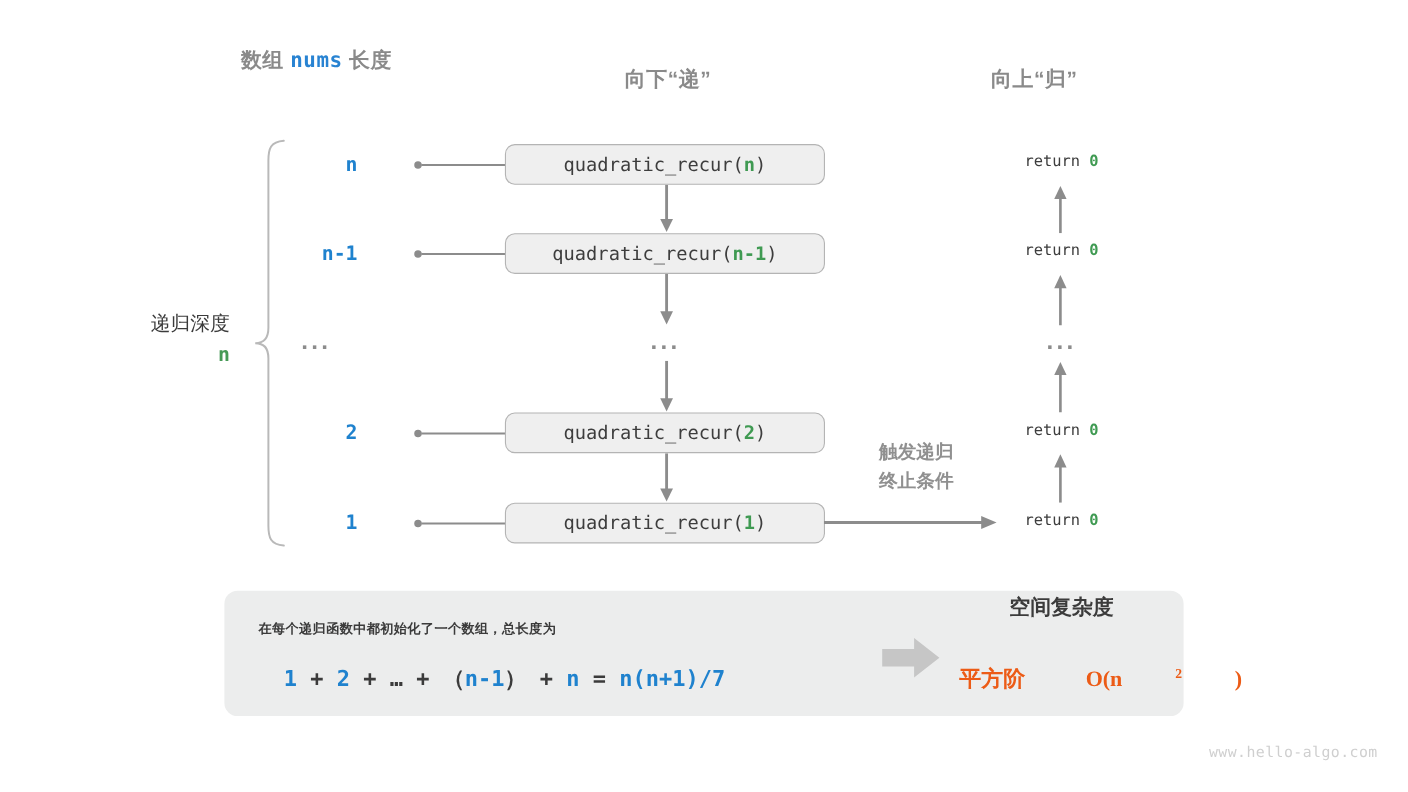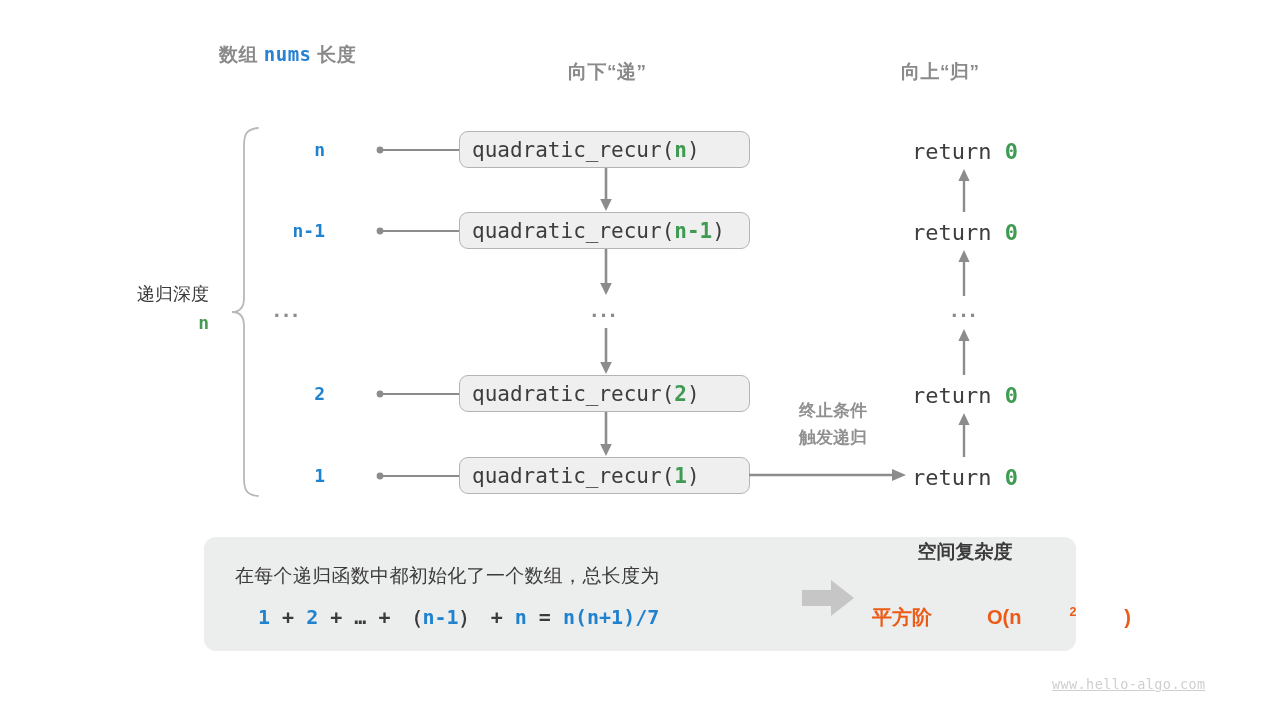"quadratic_recur(" .code-box { font-size: 21px -> 17px; justify-content: none -> center; padding-left: 12px -> none }
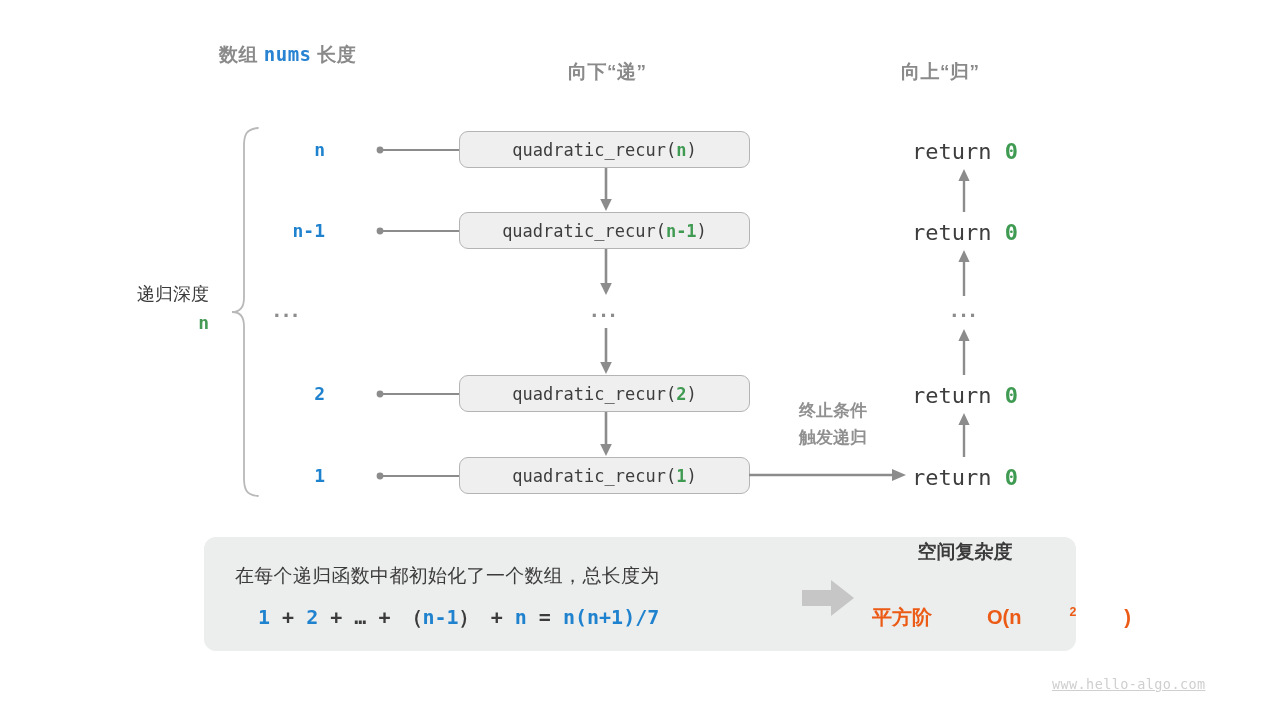"return 0" .ret-label { font-size: 22px -> 14px }
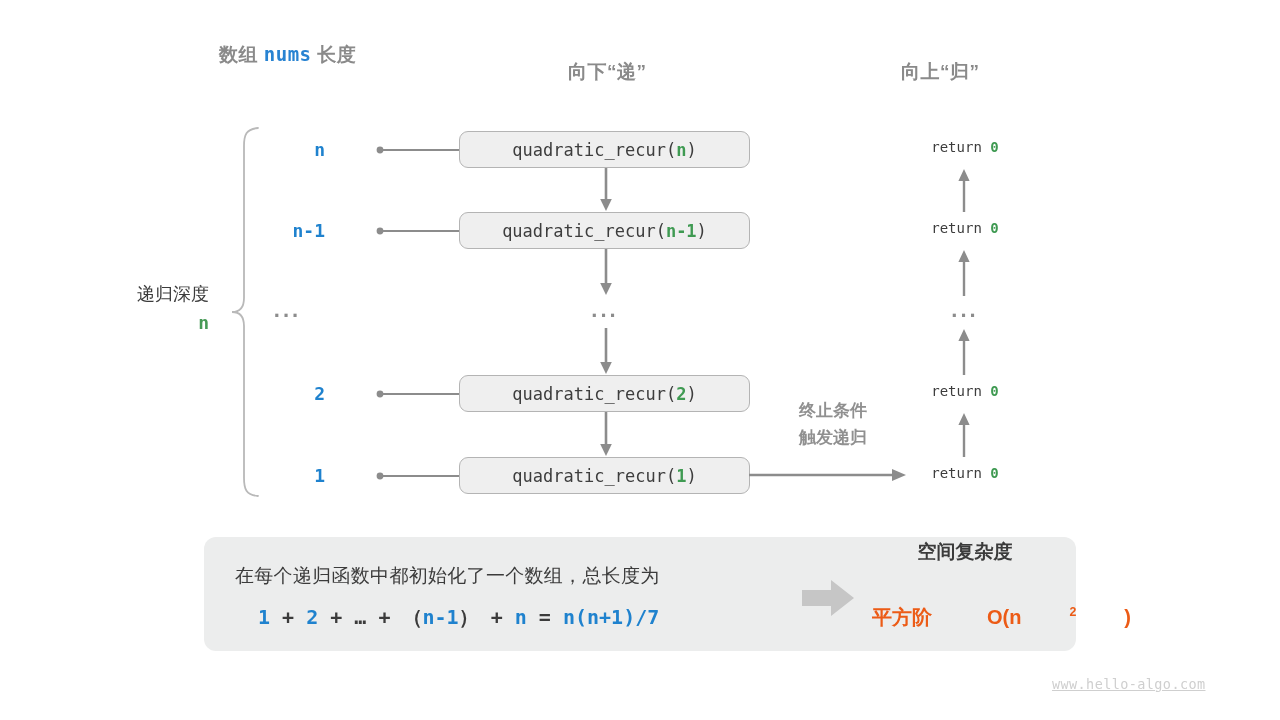"终止条件" div { order: before "触发递归" -> after "触发递归" }
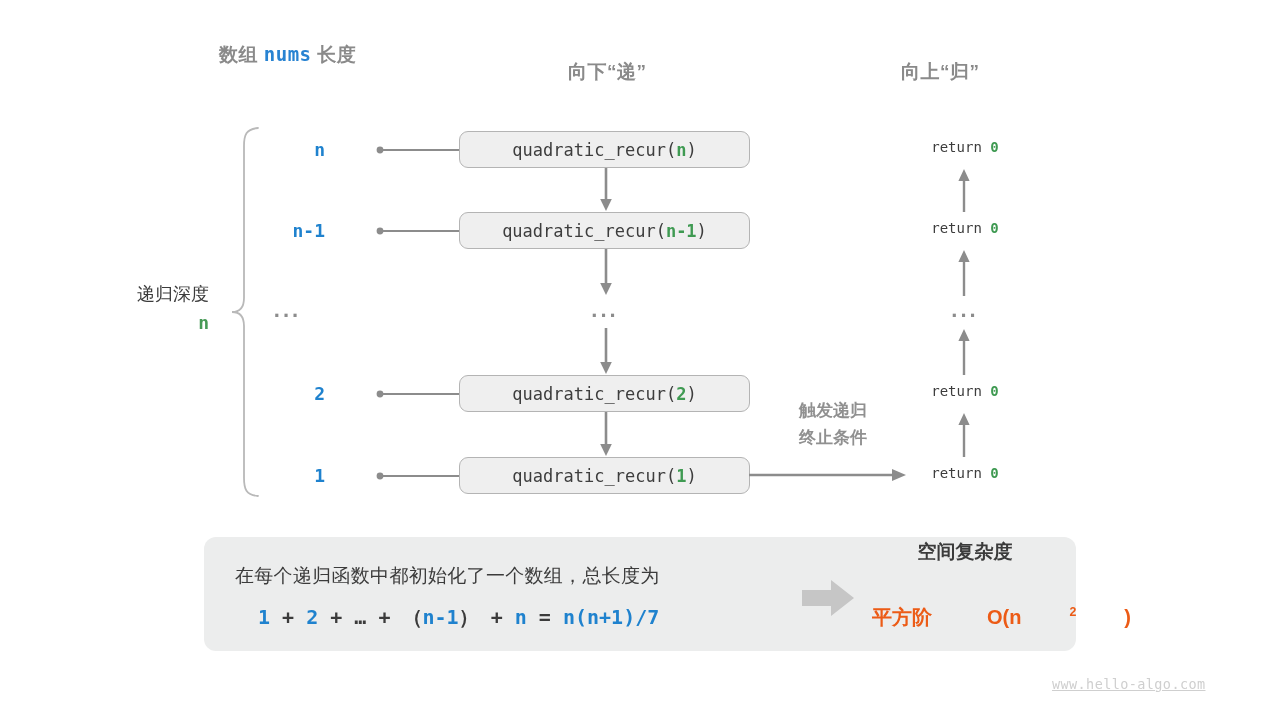"在每个递归函数中都初始化了一个数组，总长度为" .summary-text { font-size: 19px -> 12px; font-weight: none -> bold }
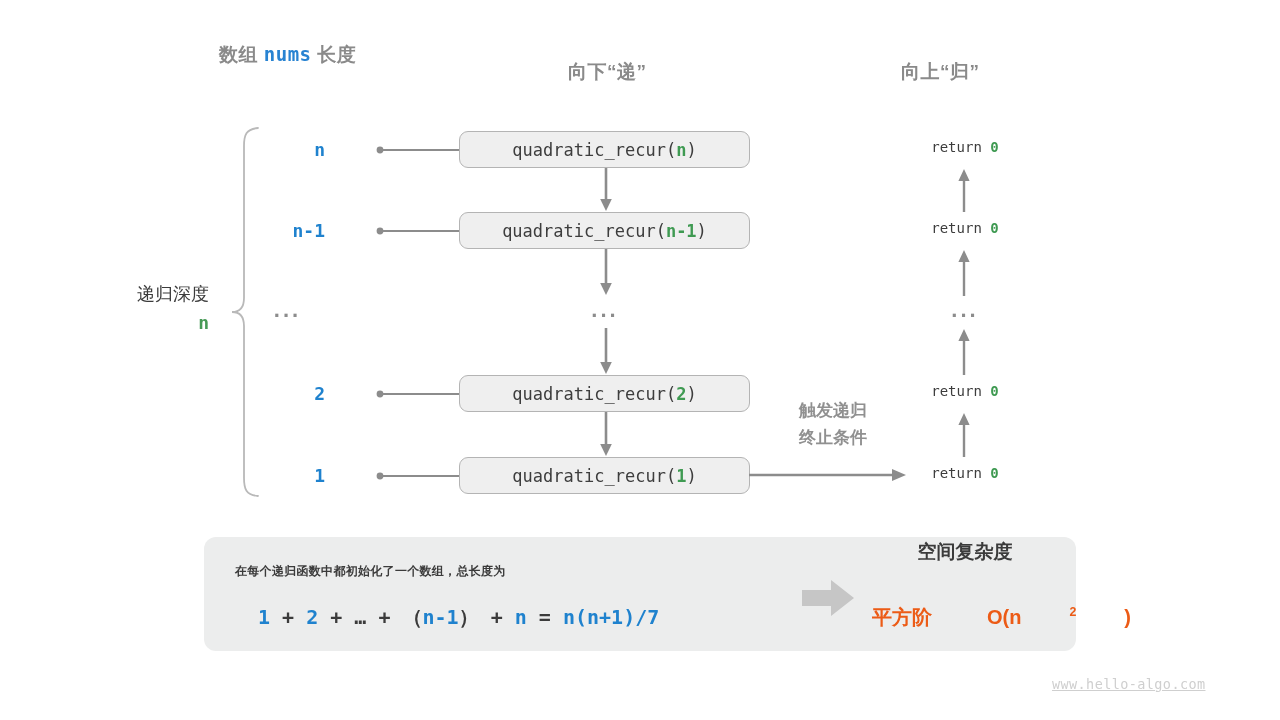"O(n" .cx-value .mono { font-family: Liberation Sans, sans-serif -> Liberation Serif, serif }
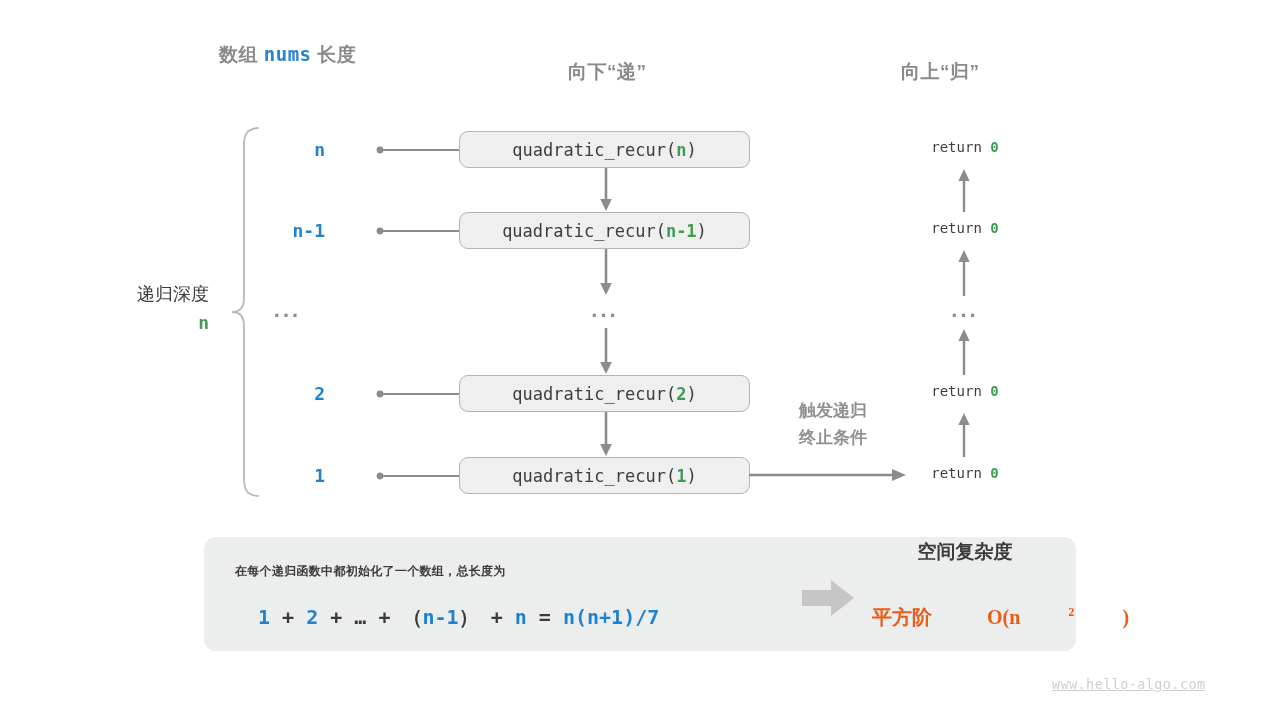"www.hello-algo.com" div.abs { left: 1052px -> 1099px; text-decoration: underline -> none }
